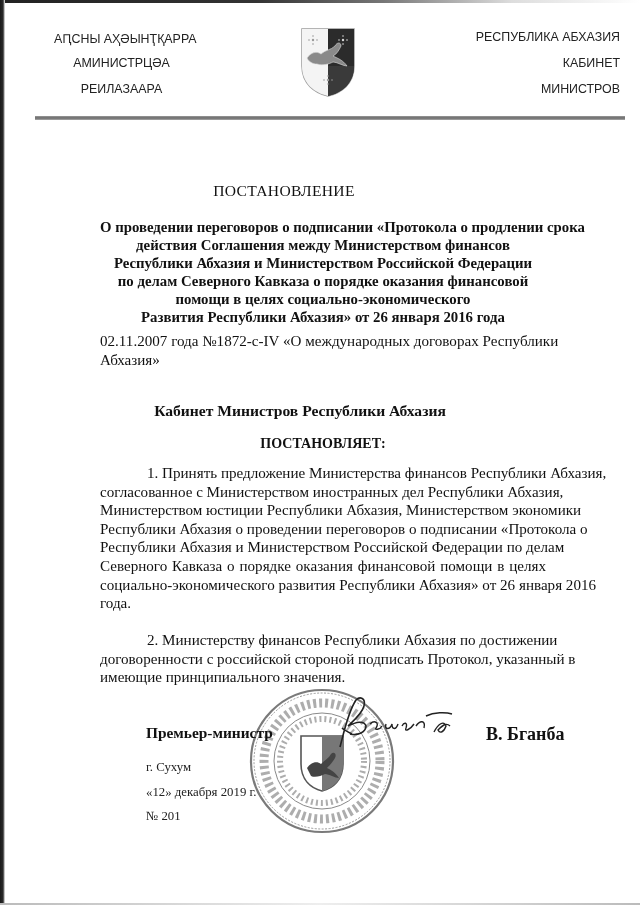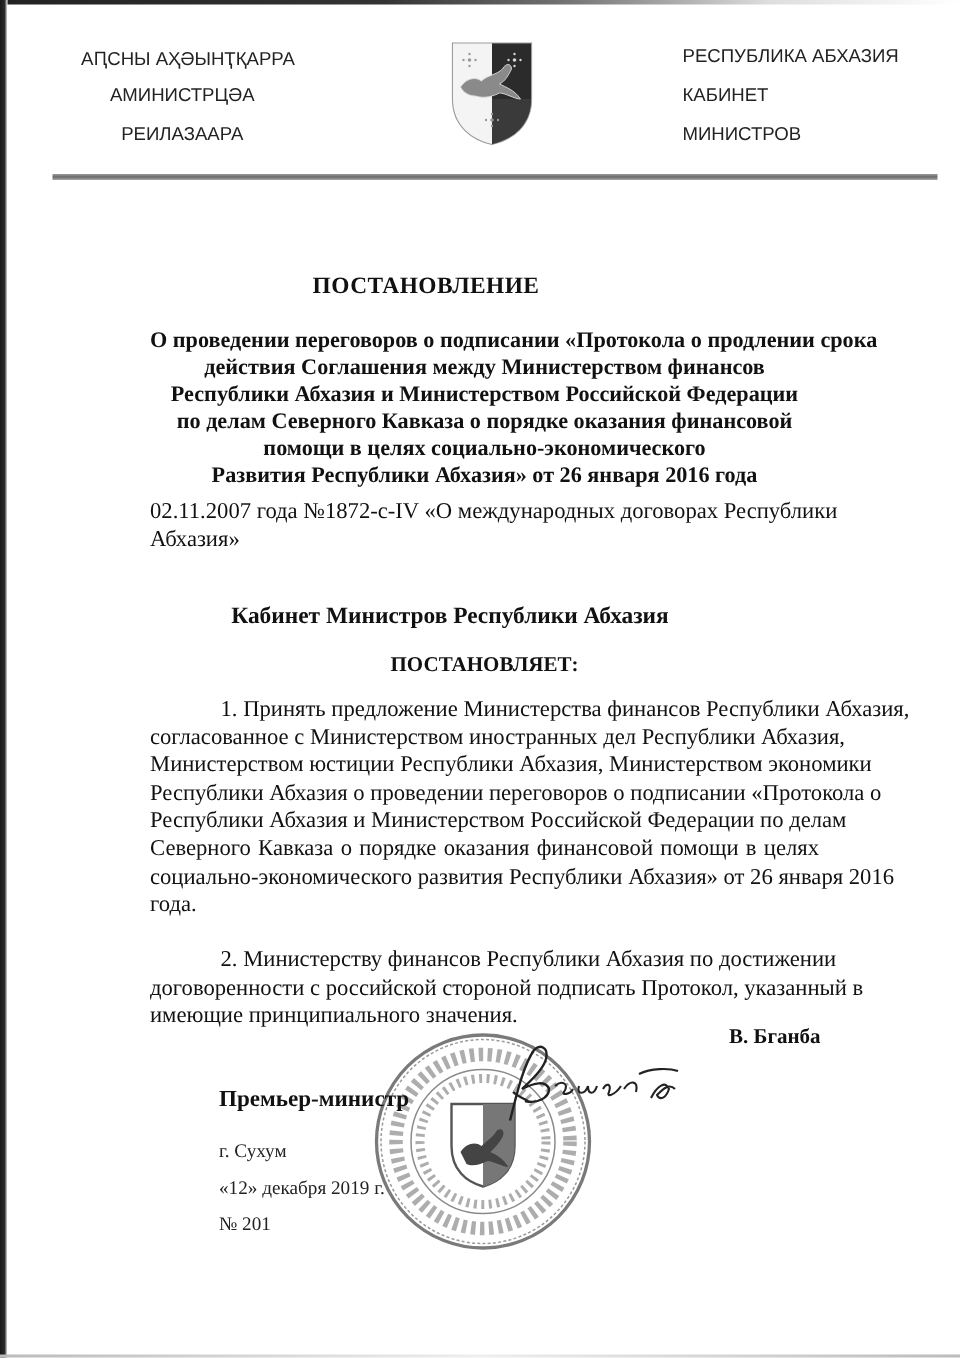"РЕСПУБЛИКА АБХАЗИЯ" .hdr-right { left: 455px -> 465px; text-align: left -> right }
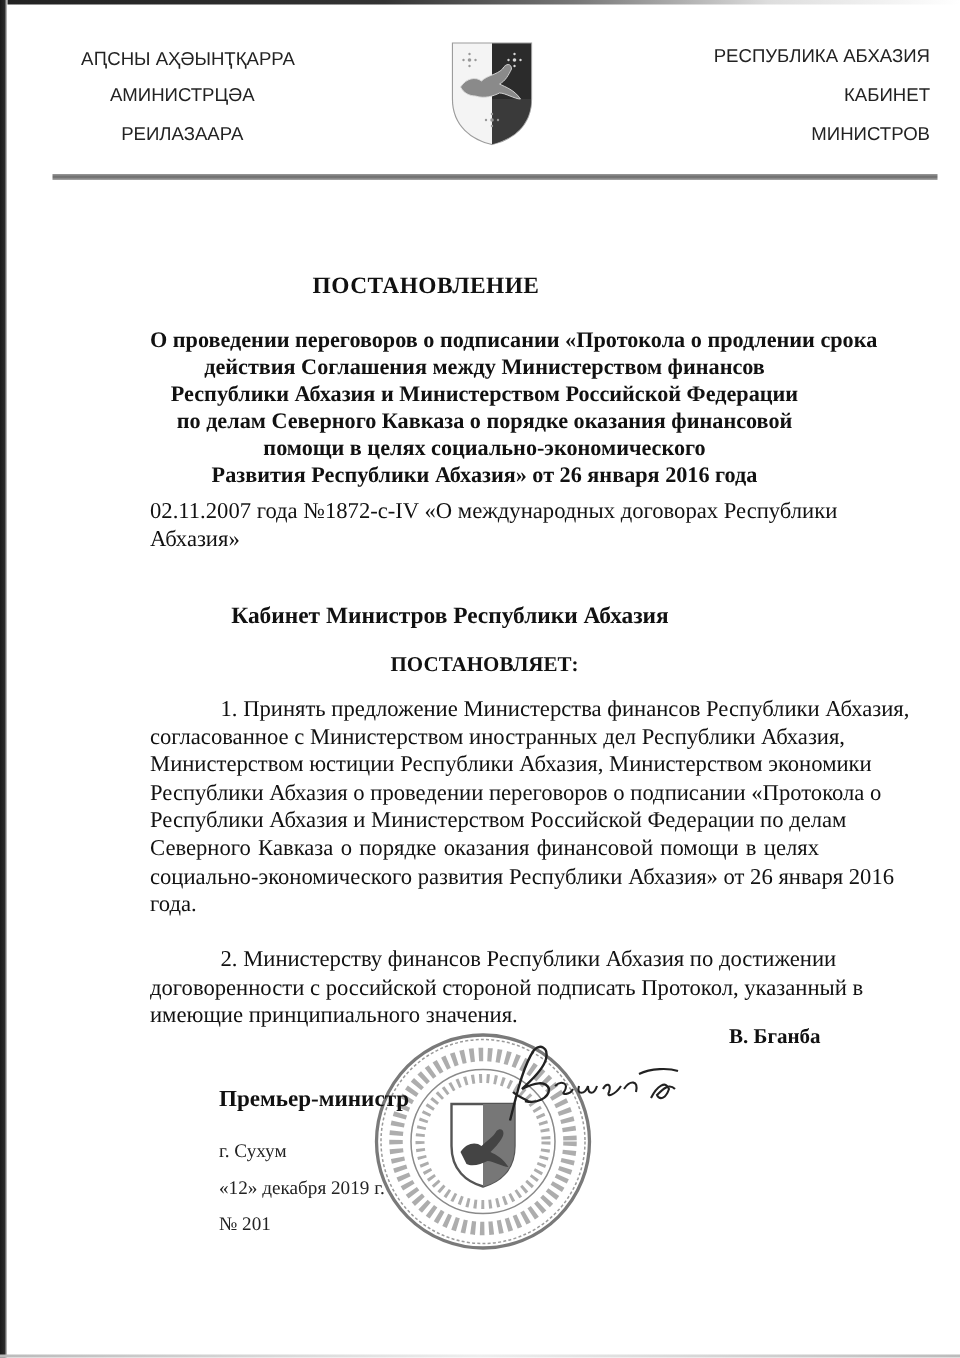"ПОСТАНОВЛЕНИЕ" .title { font-weight: bold -> normal }
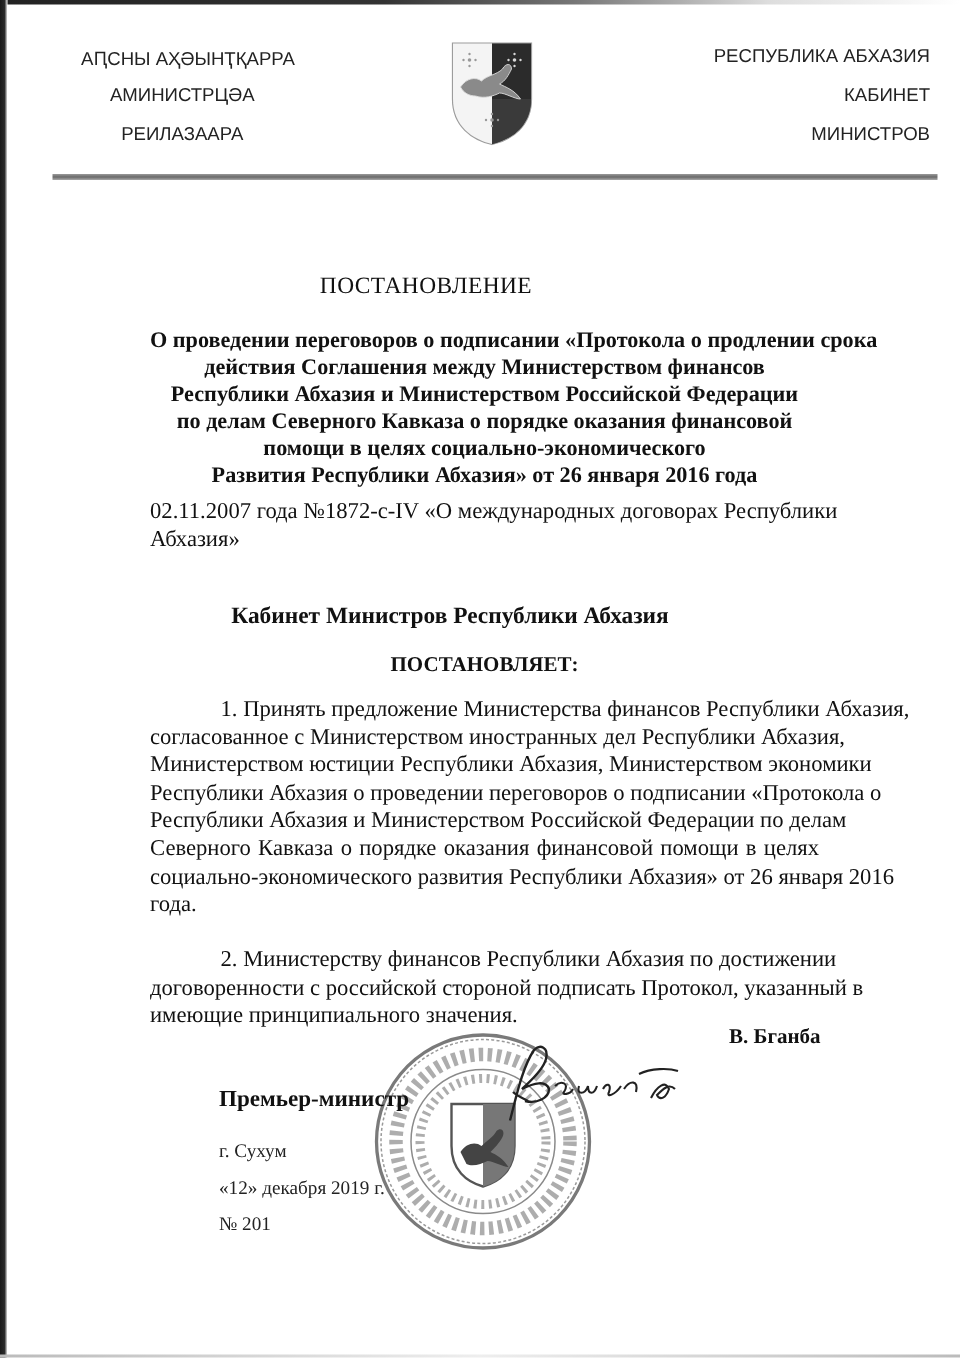"В. Бганба" .sign-name { font-size: 14px -> 18px; top: 684px -> 724px }
